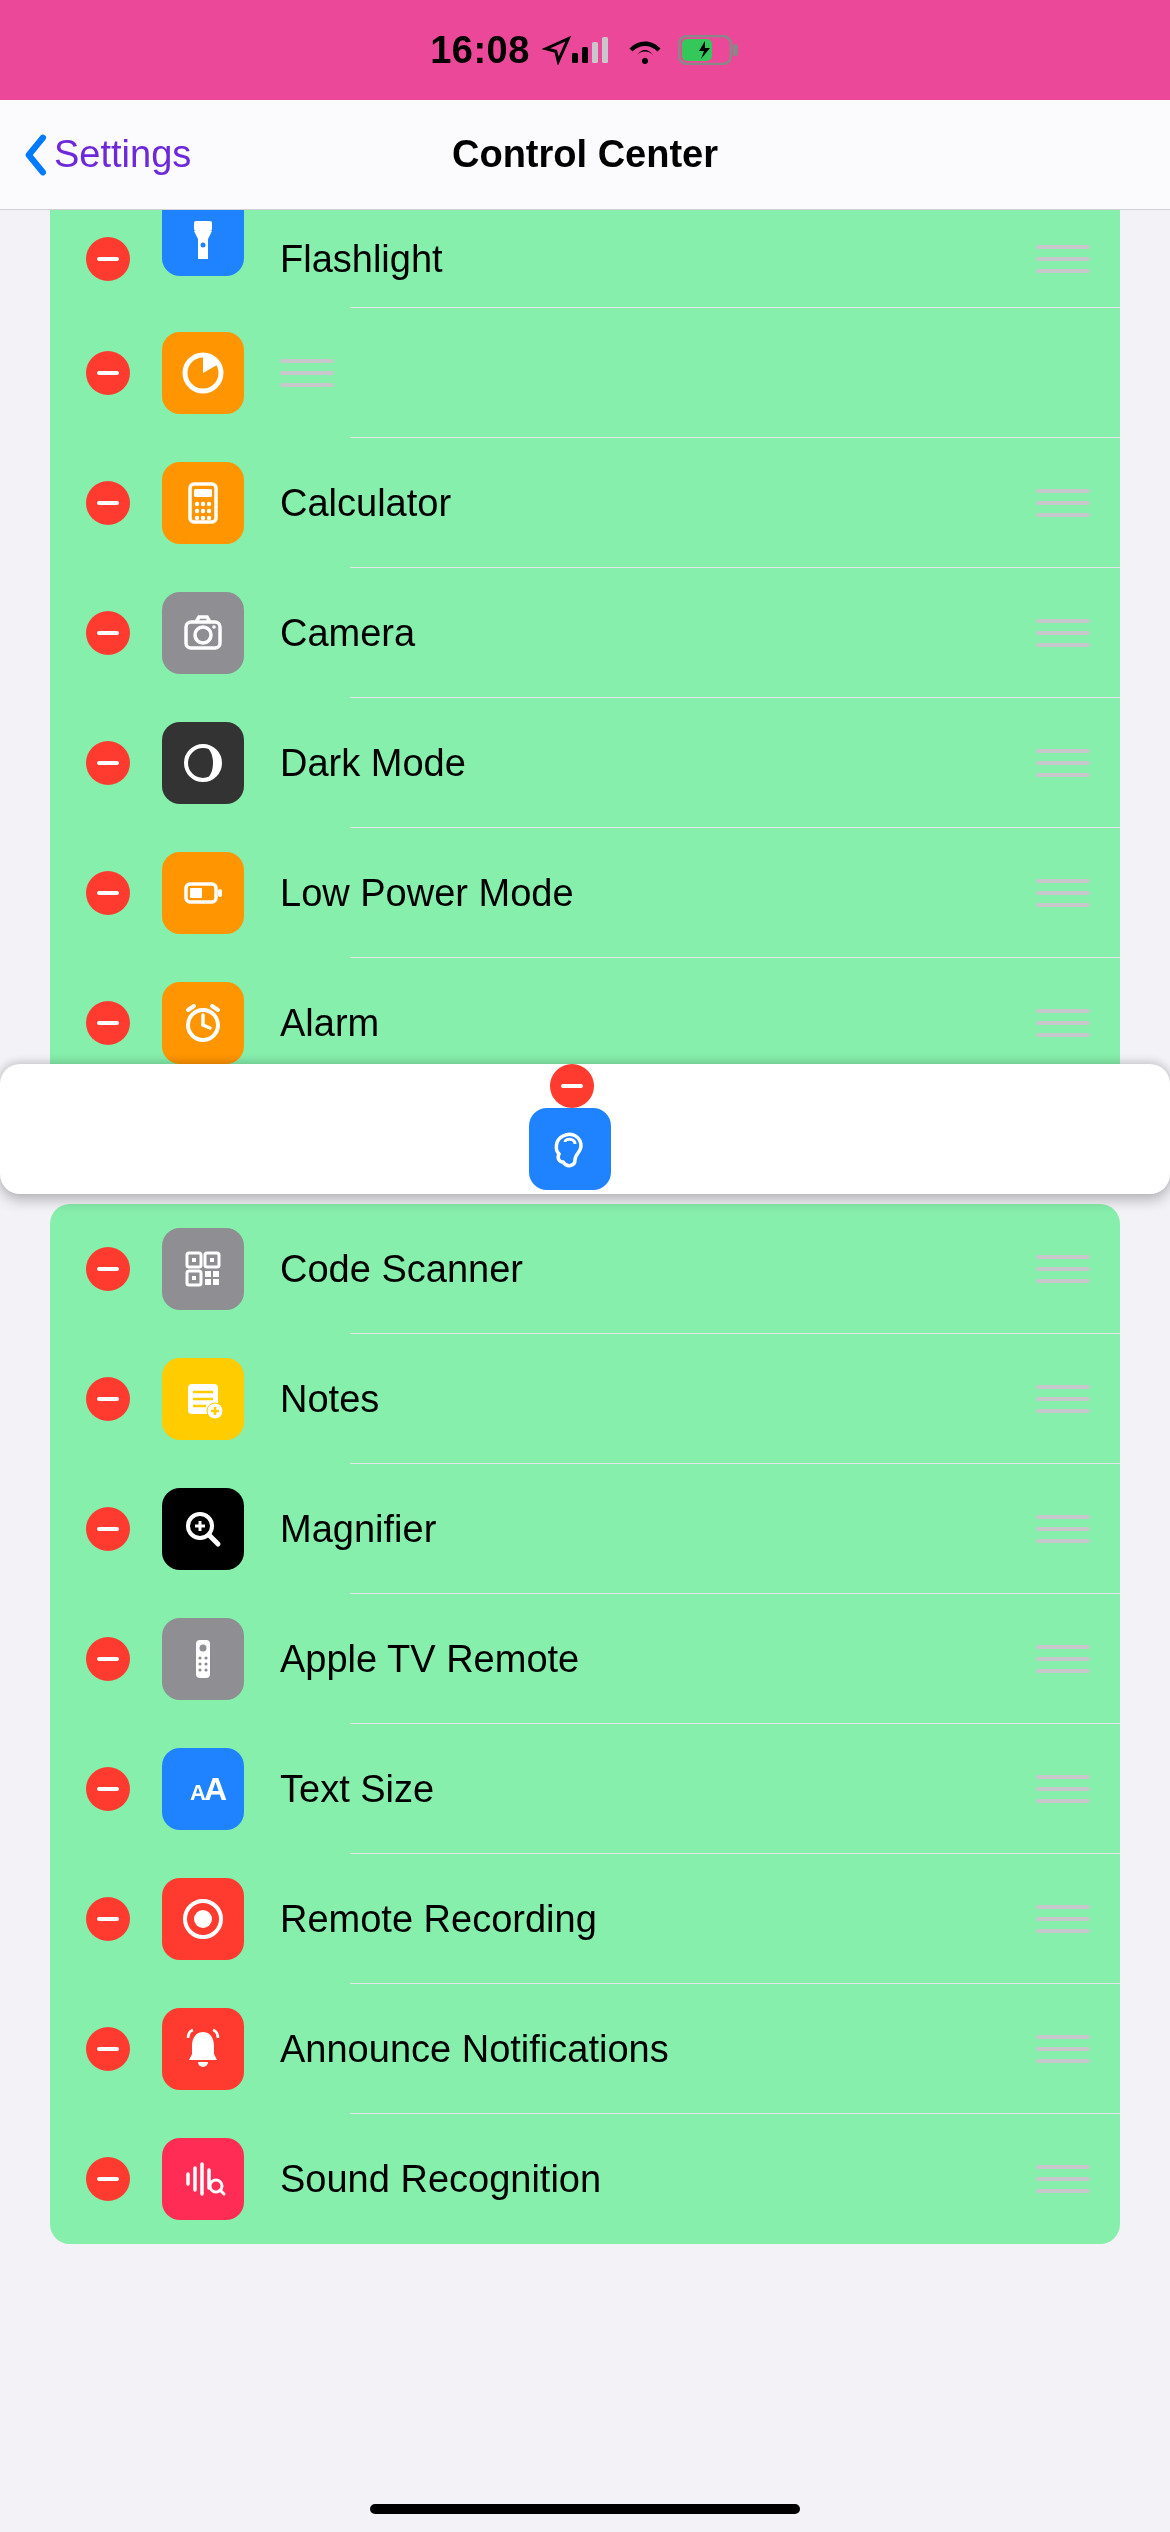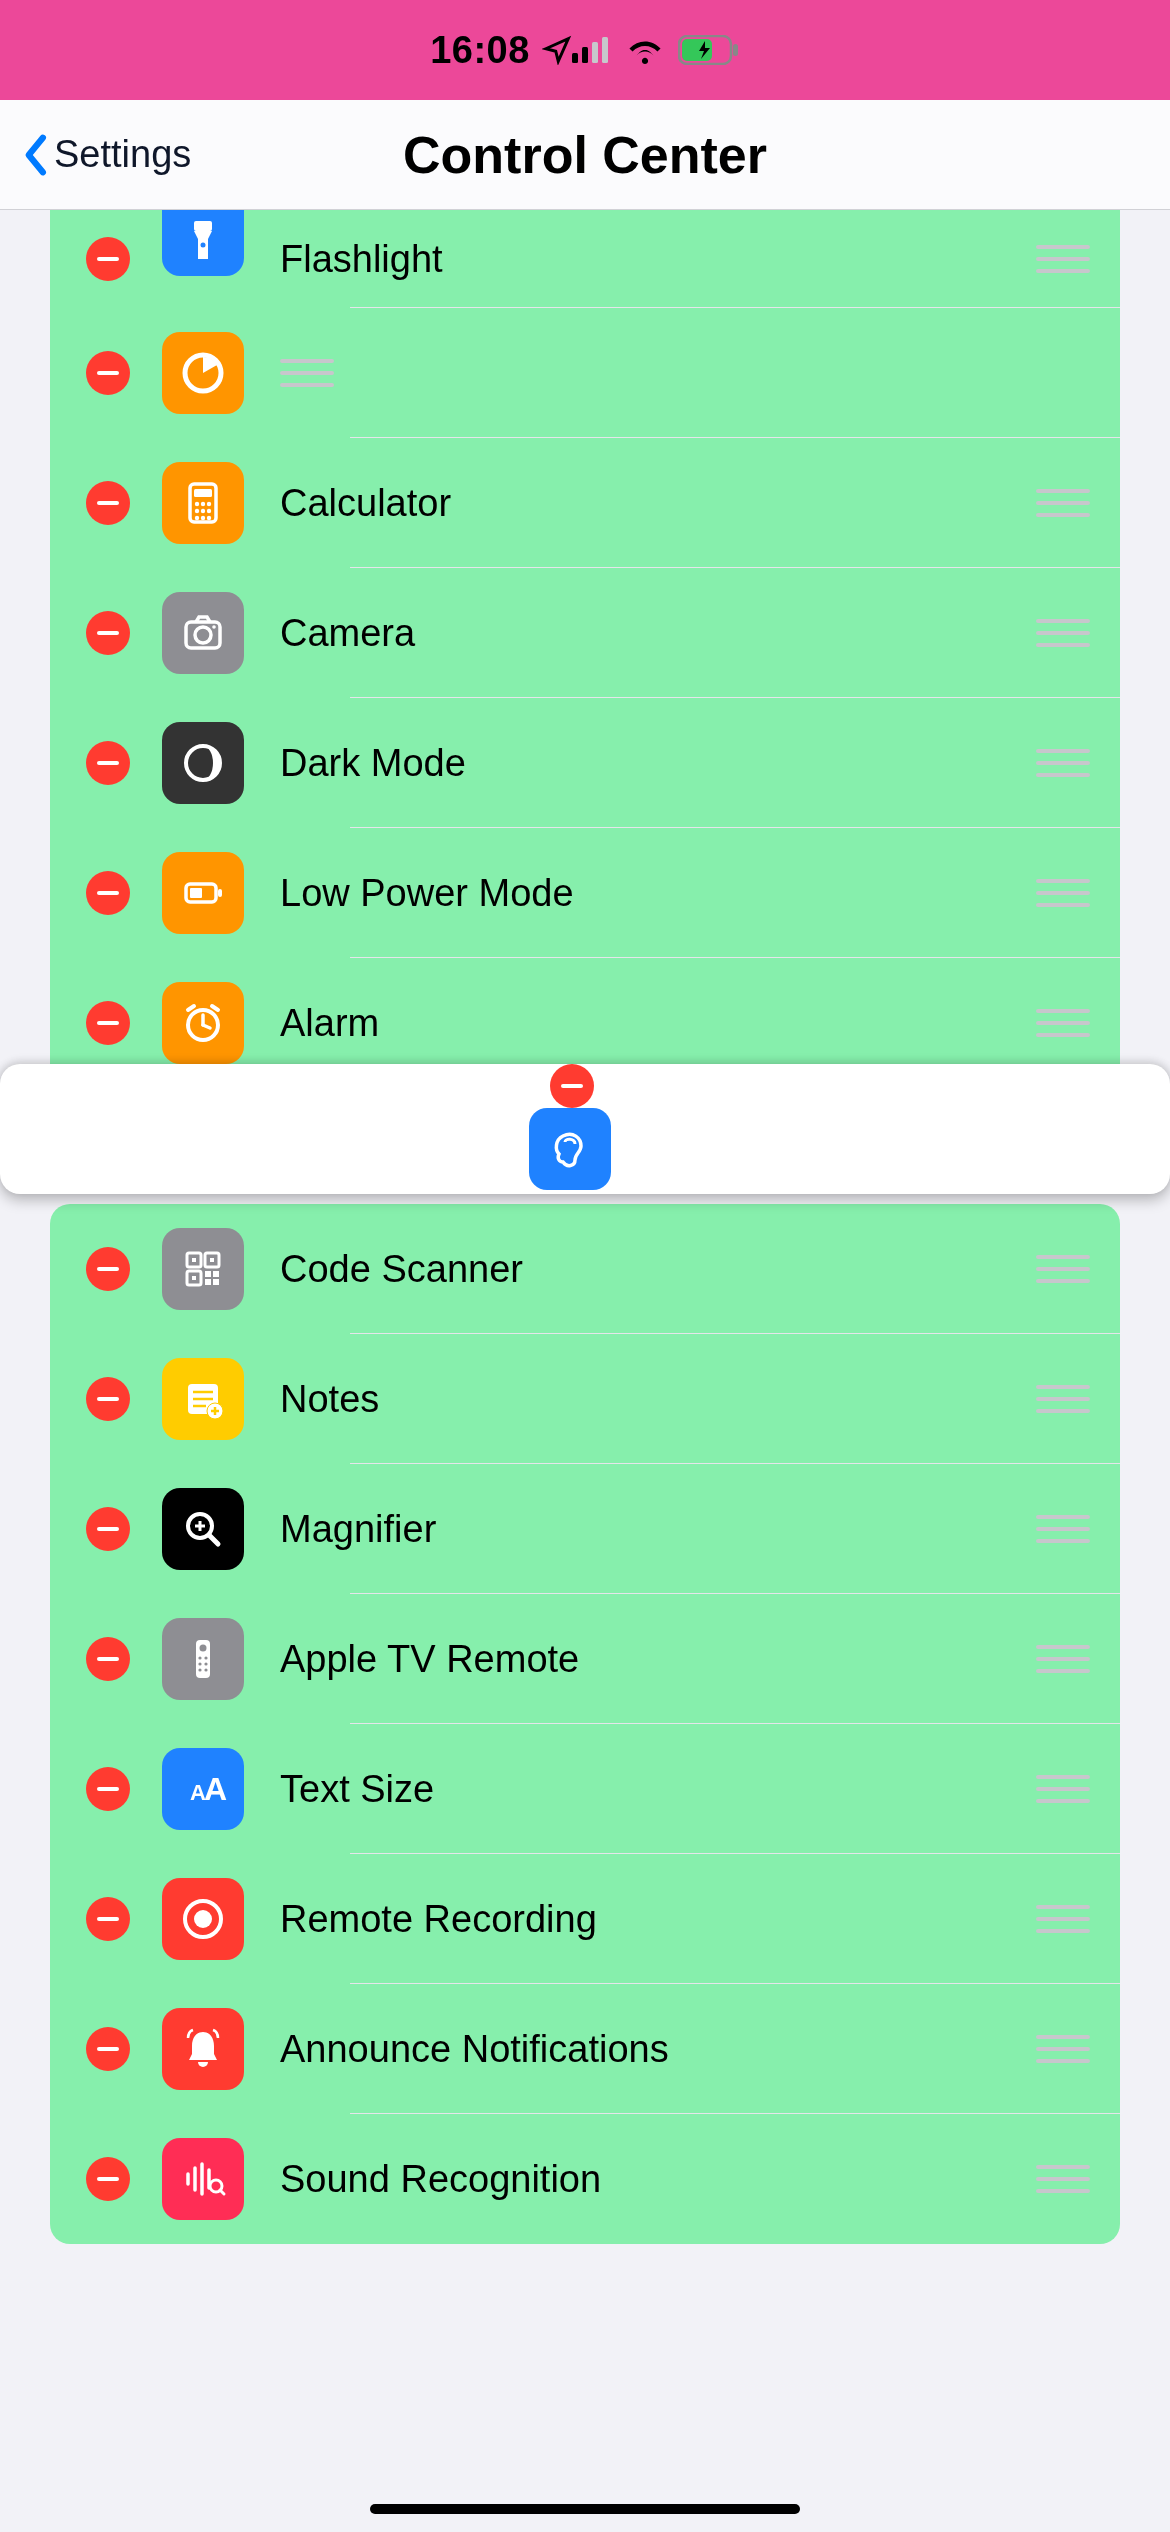"Settings" .back-btn { color: #0f172a -> #6d28d9 }
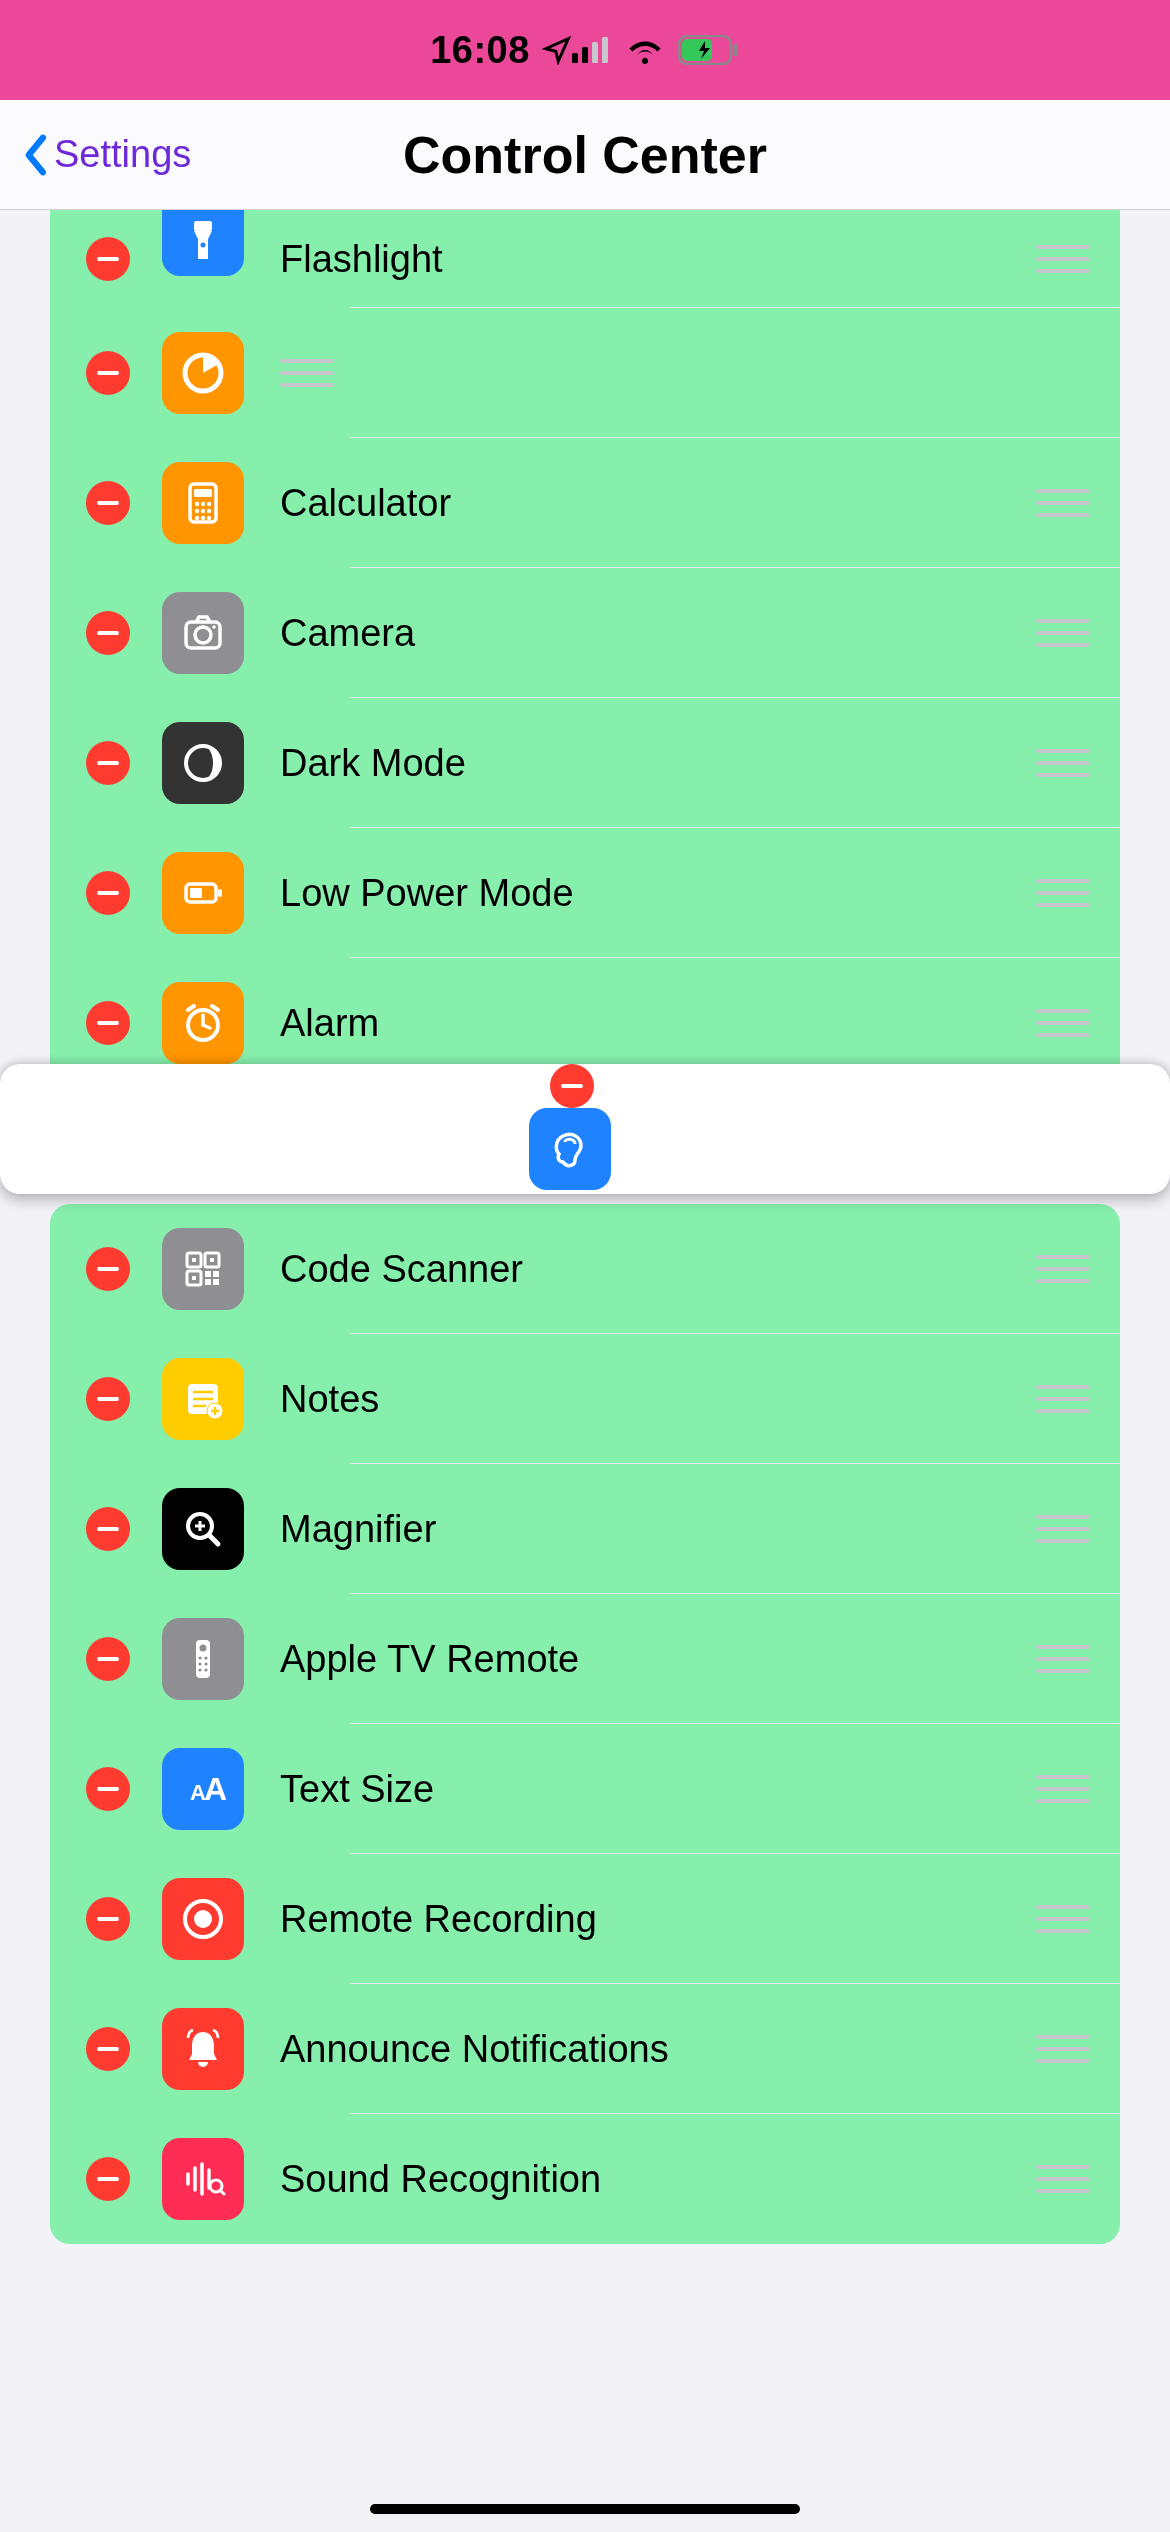"Control Center" .nav-title { font-size: 52px -> 38px }
